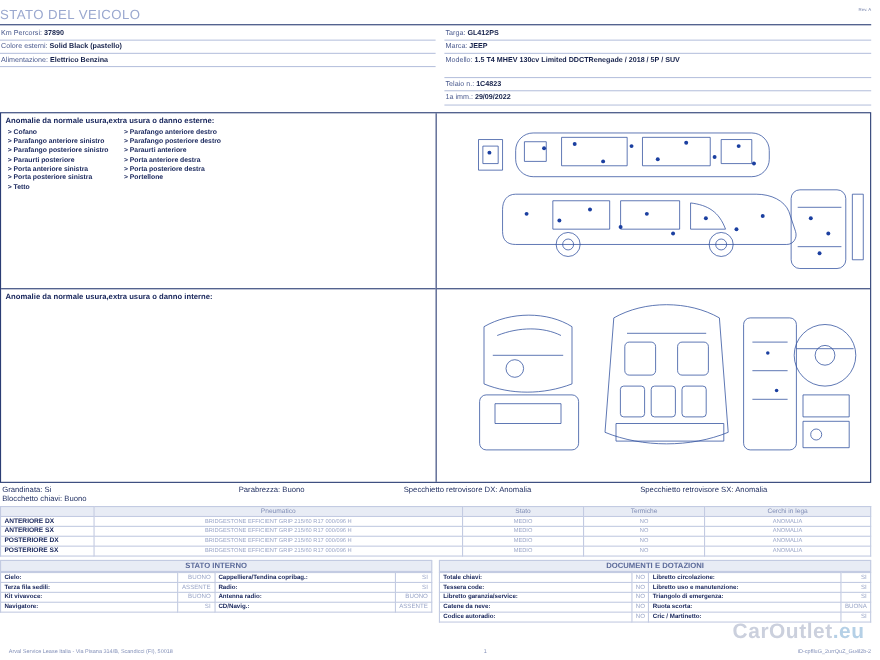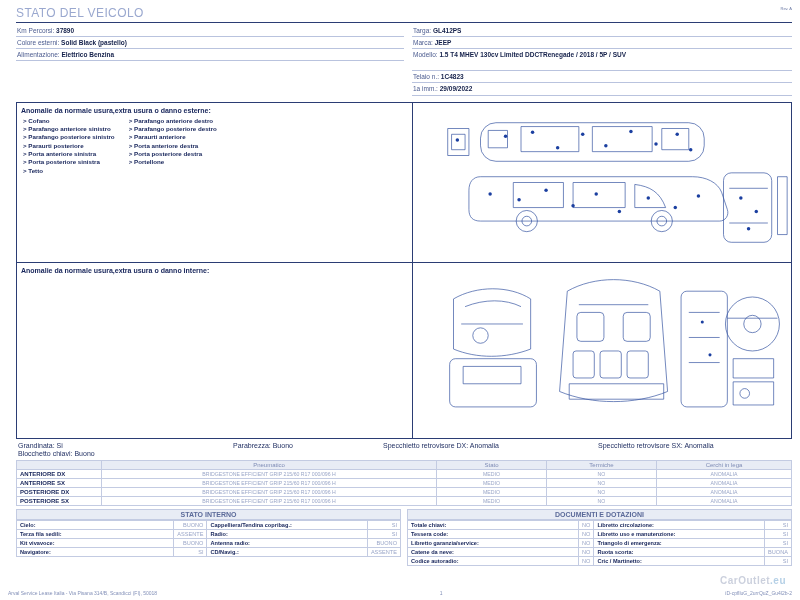"STATO DEL VEICOLO" .page { padding: 6px 8px 0 16px -> 6px 8px 0 0 }
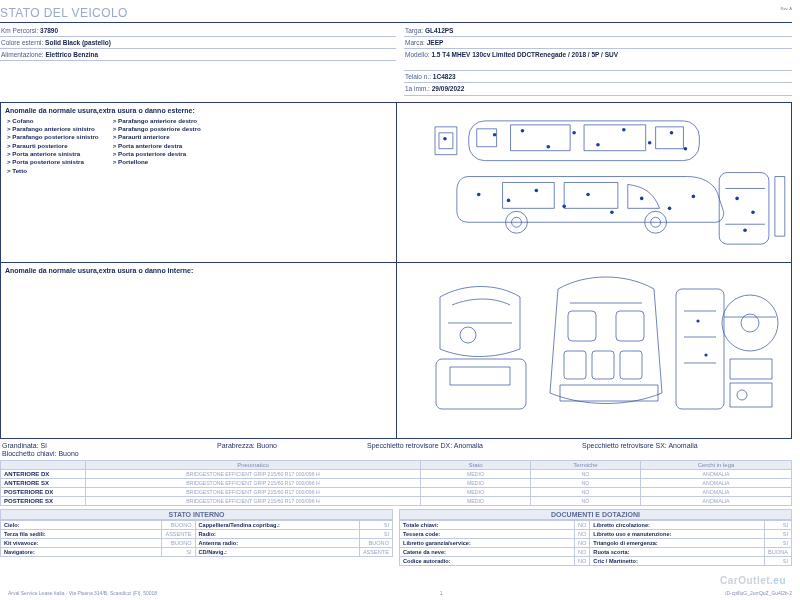"CarOutlet.eu" .wm { font-size: 10px -> 19px }
